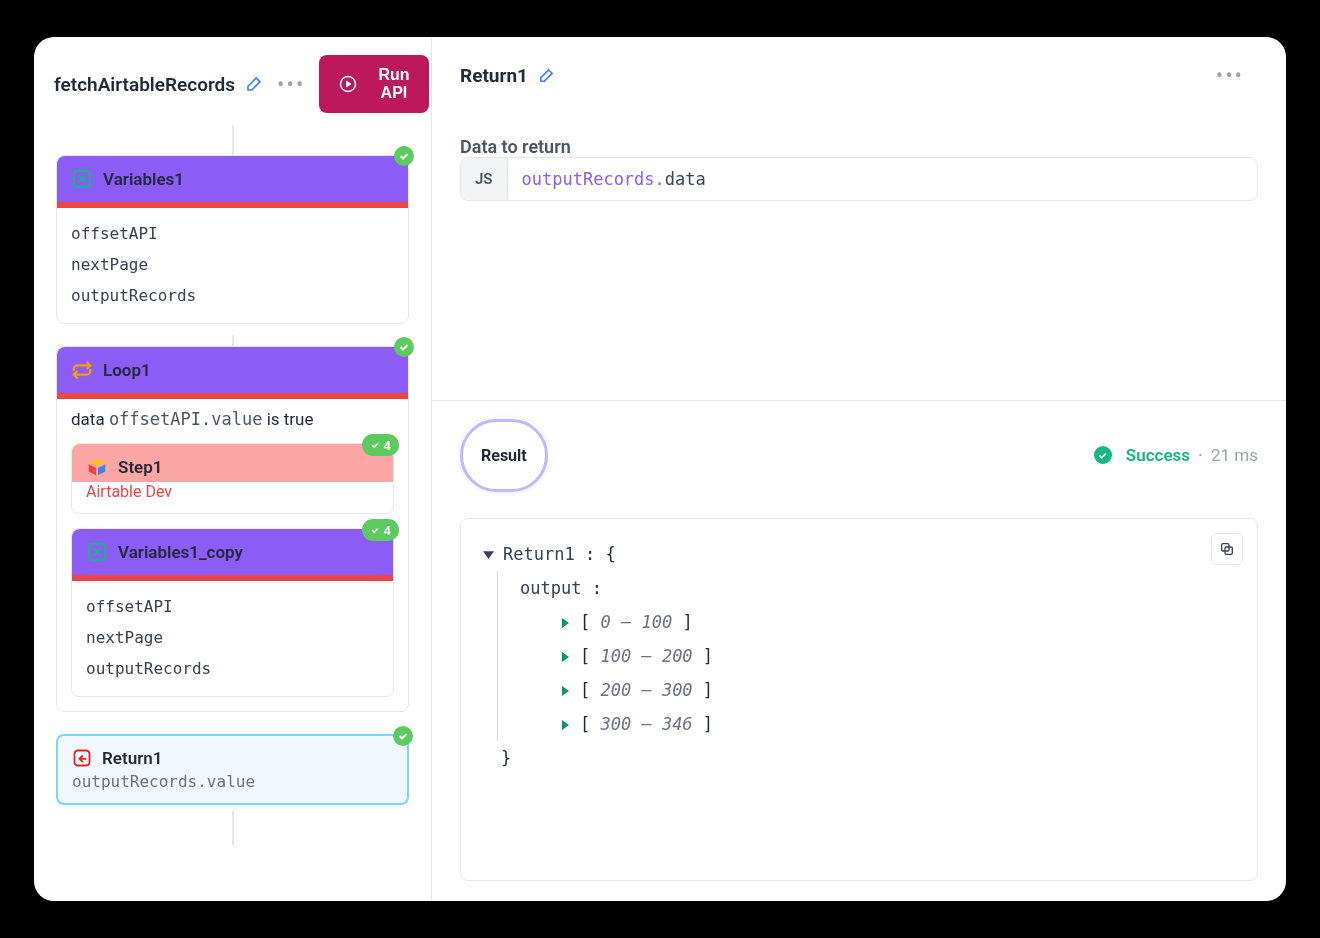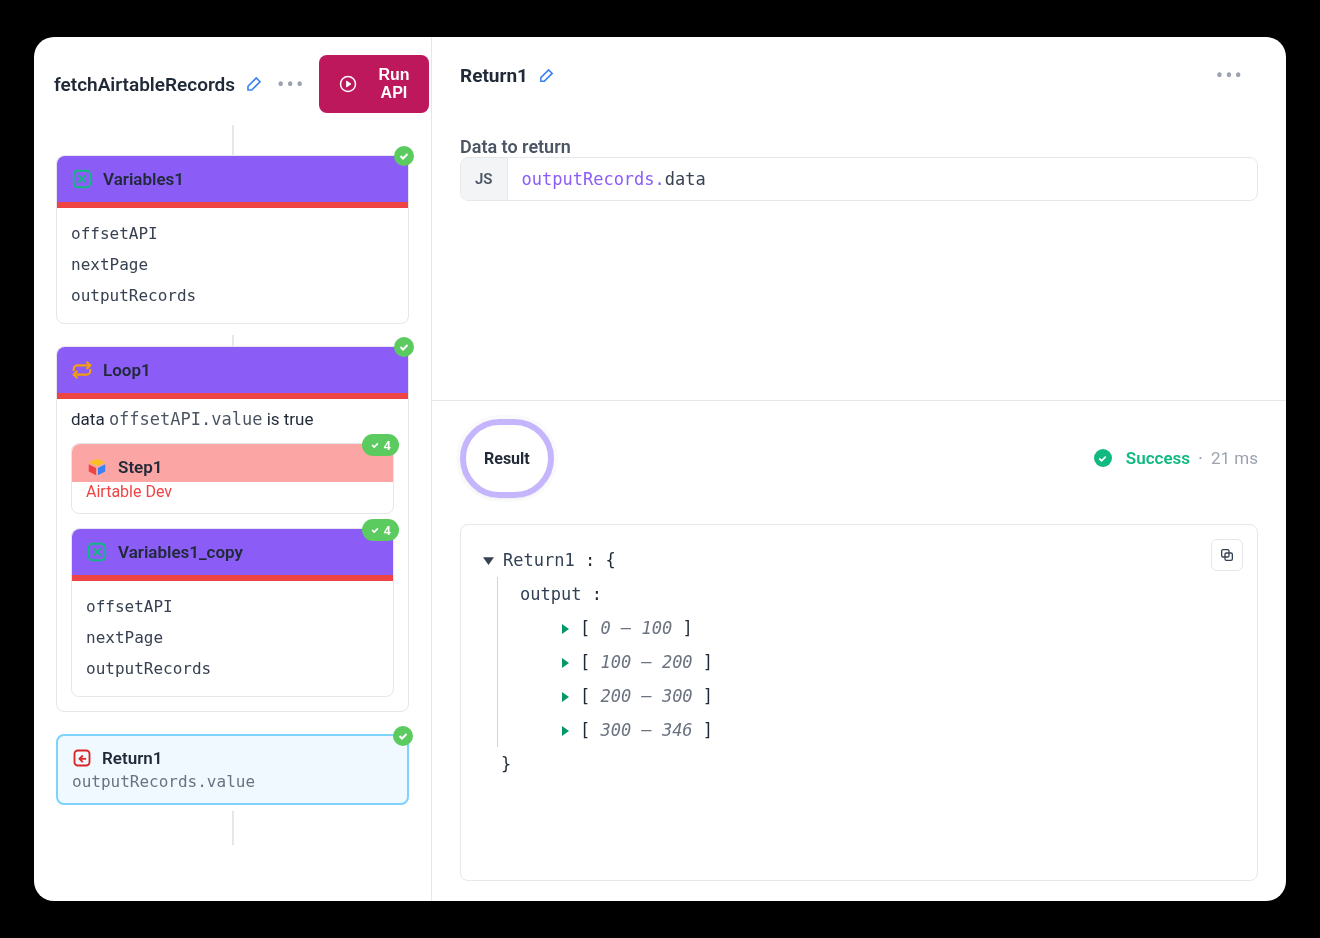"Result" .result-chip { border: 6px solid #c4b5fd -> 3px solid #c4b5fd }
